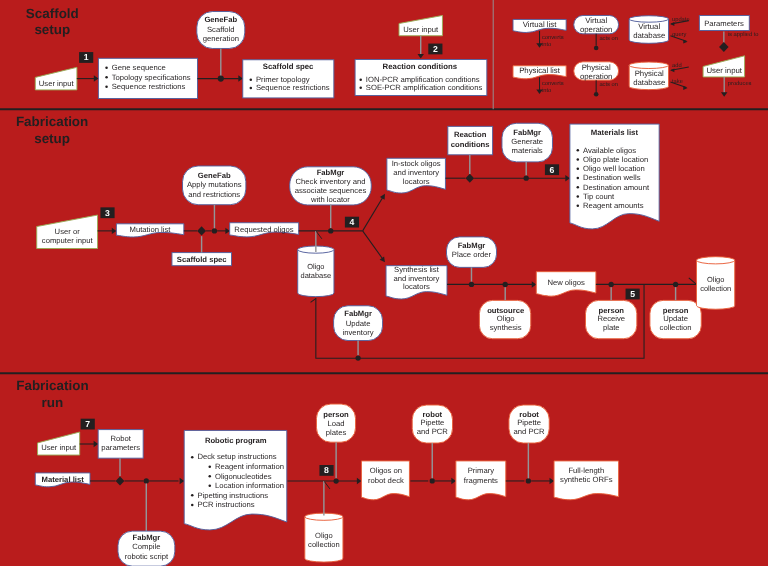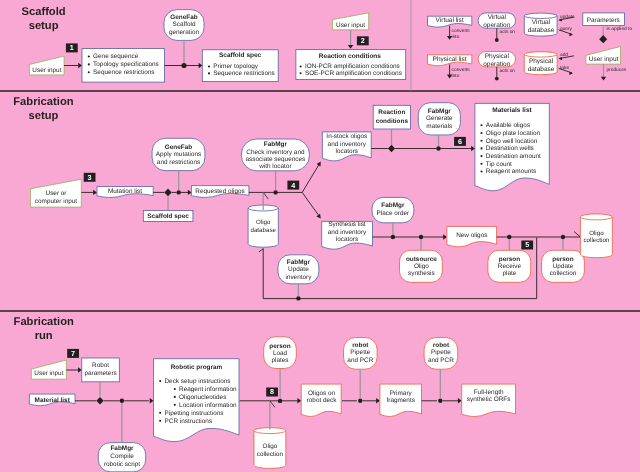"Scaffold" #stage { background: #f9a8d4 -> #b91c1c }
